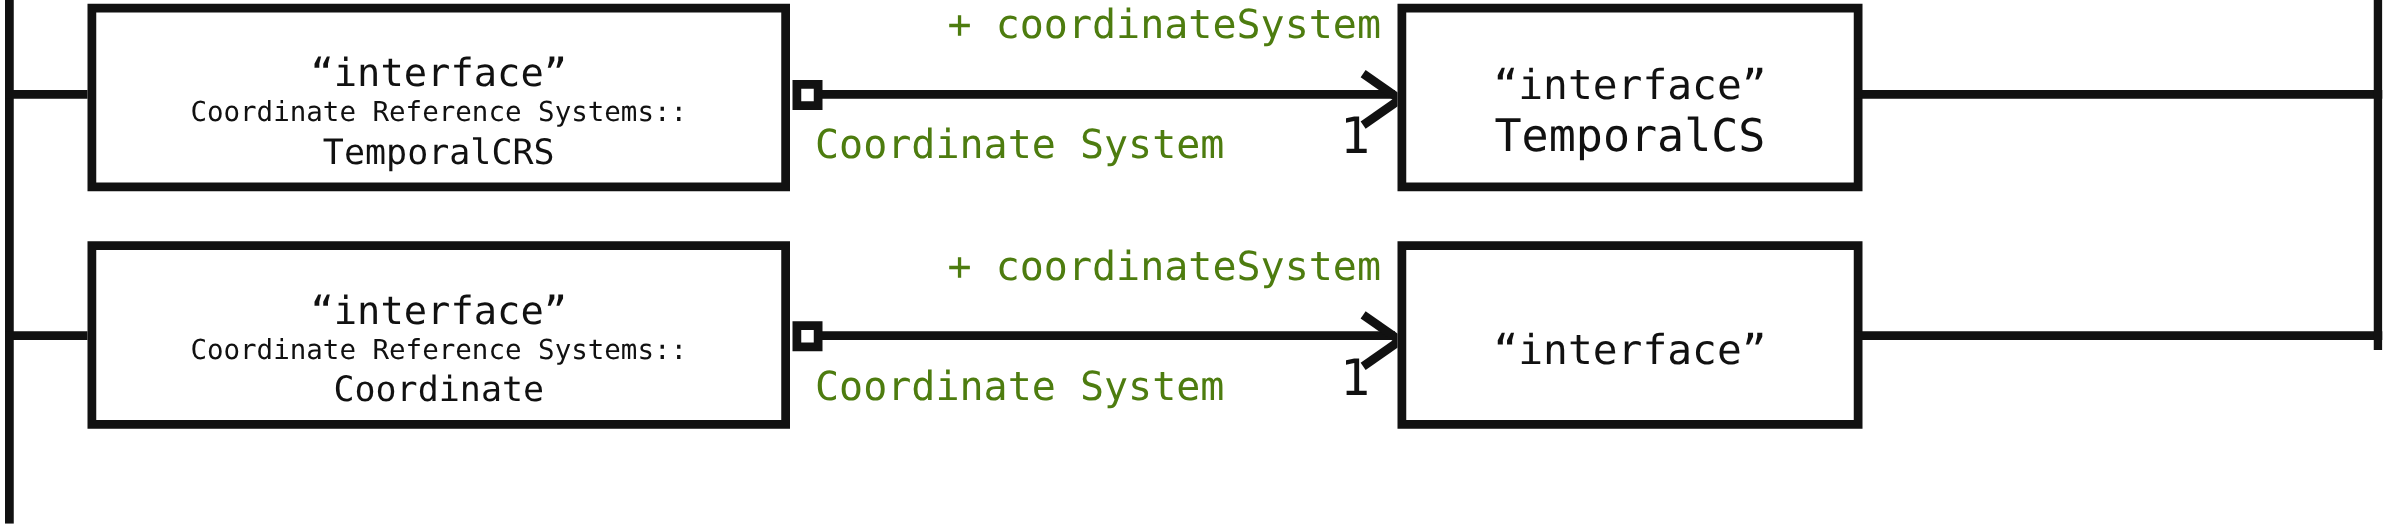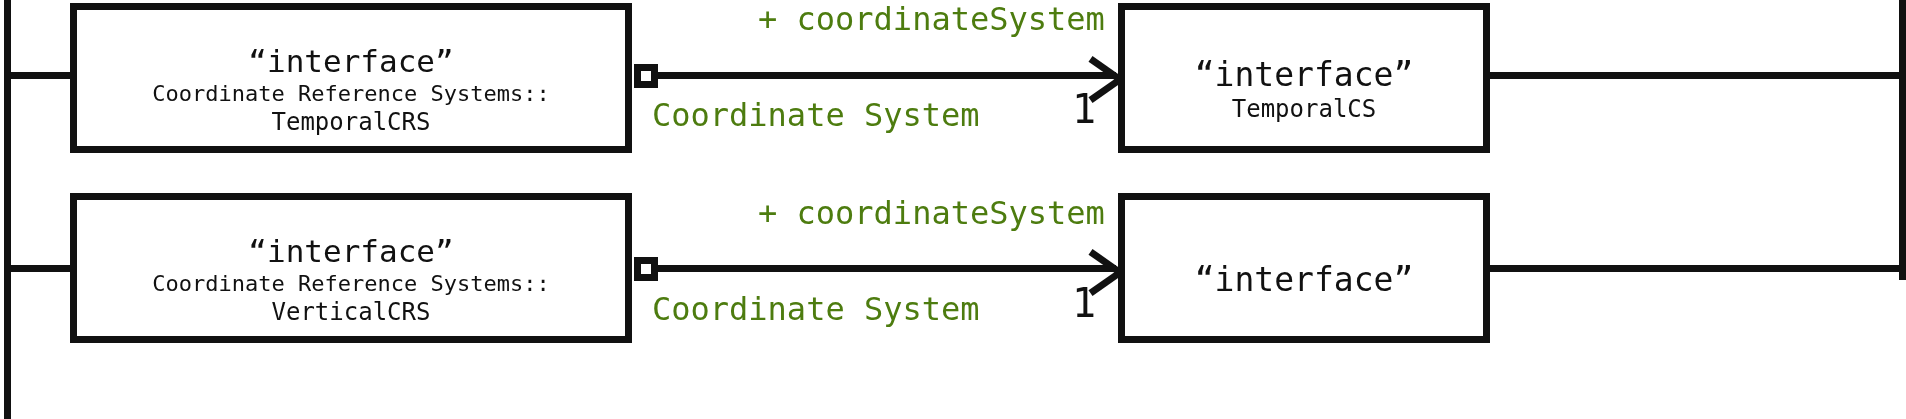"TemporalCRS" .uml-box .cname { font-size: 24px -> 28px }
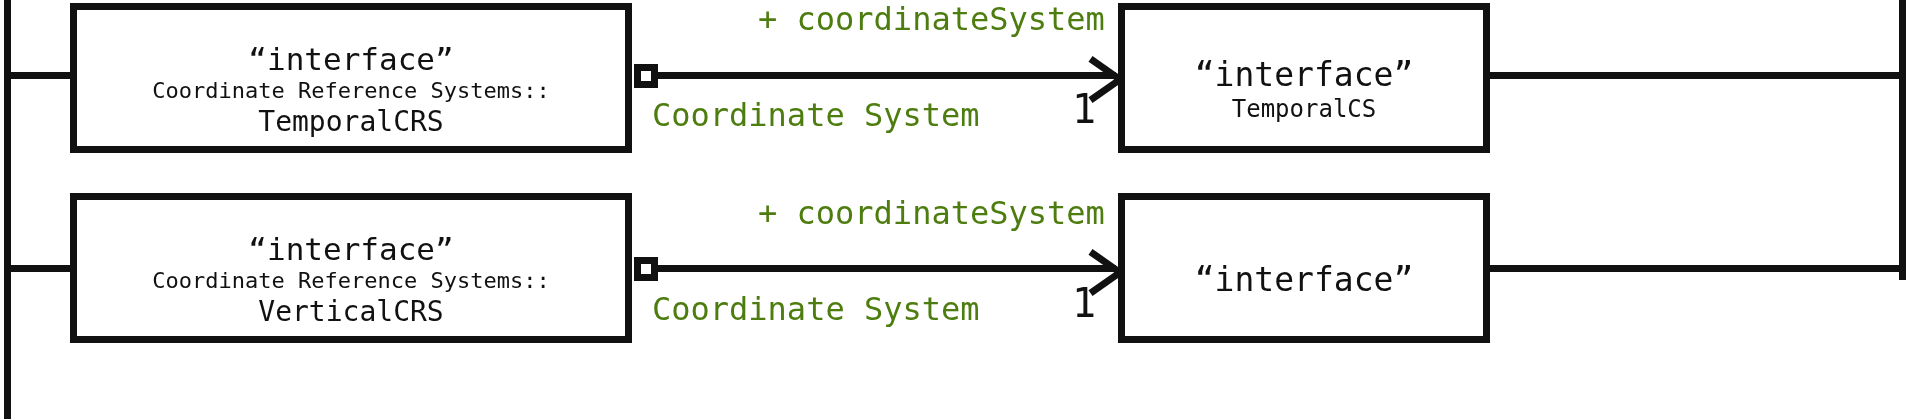"TemporalCS" .box-right .cname { font-size: 24px -> 36px }
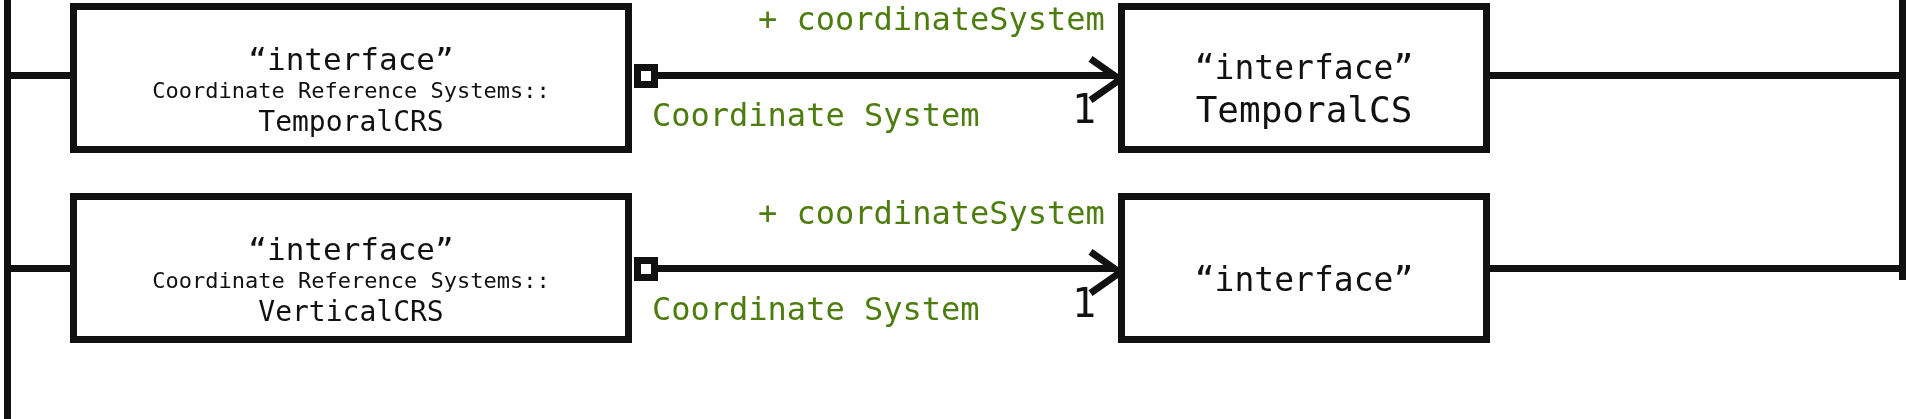"VerticalCRS" div.cname { text: VerticalCRS -> Coordinate }
